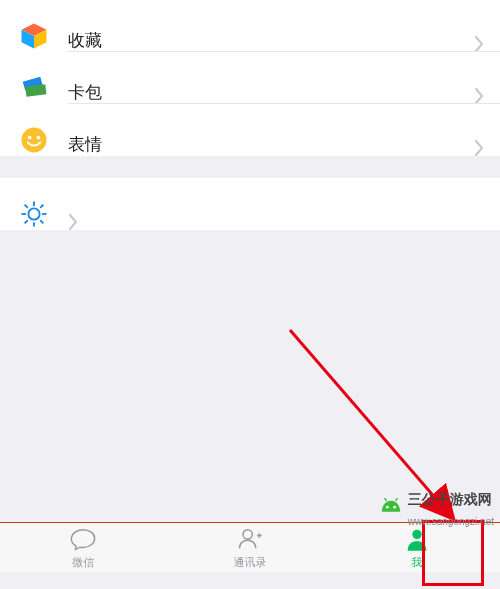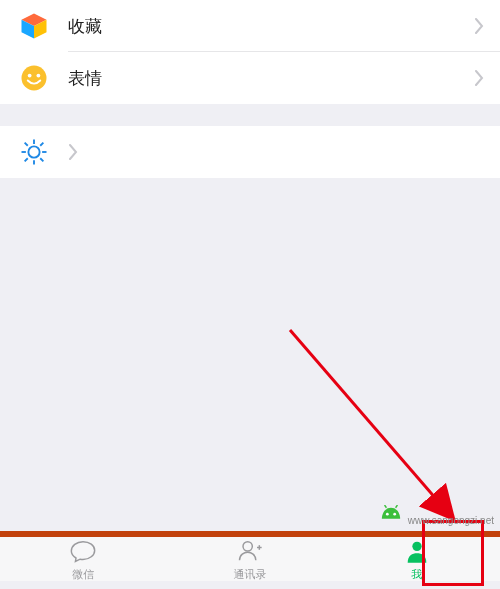"收藏" .row { align-items: center -> flex-end }
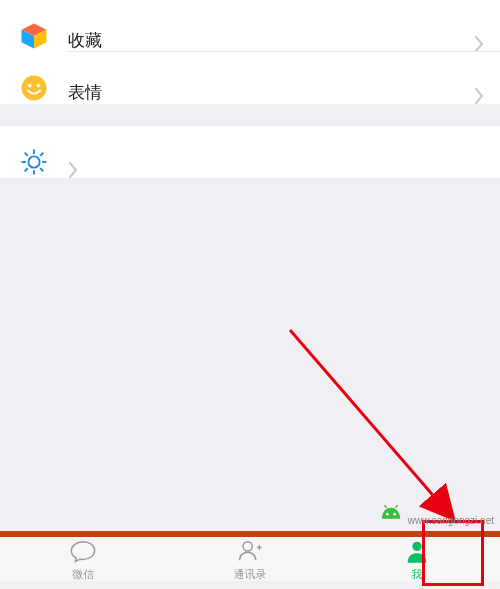"卡包" div.row { html: none -> <div> <span> <svg> <path></path> <path></path> </svg> </span> <span>卡包</span> <span> <svg> <path></path> </svg> </span> <div></div> </div> }
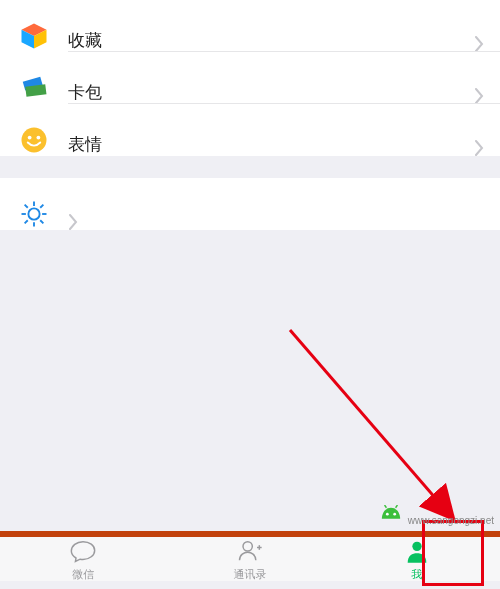"三公子游戏网" span { html: none -> <span>三公子游戏网</span> }
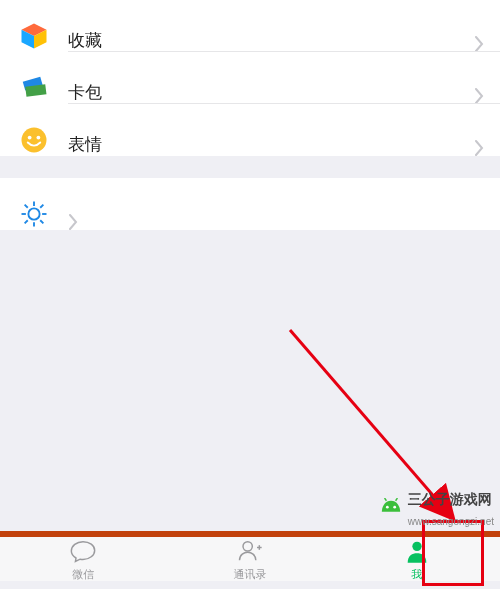"微信" .tabbar { border-top: 6px solid #c2410c -> 1px solid #c2410c; bottom: 8px -> 17px }
